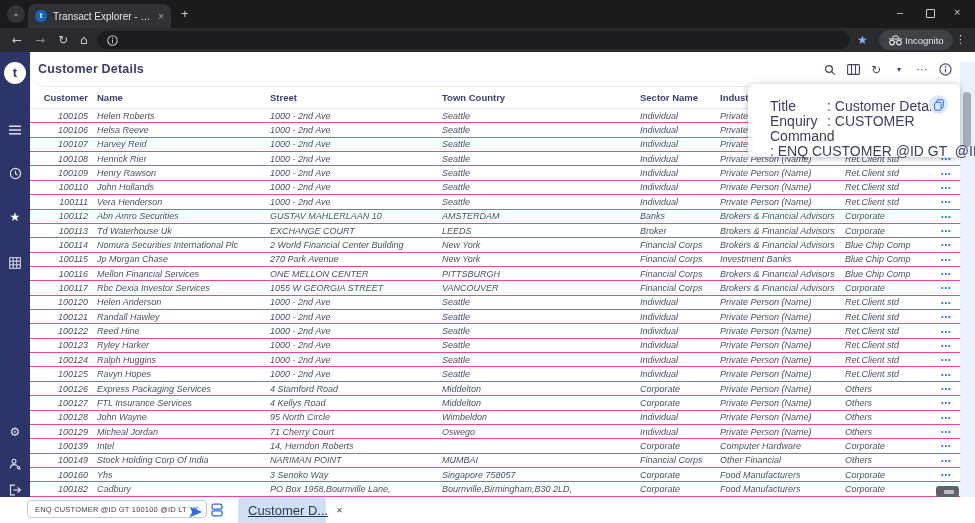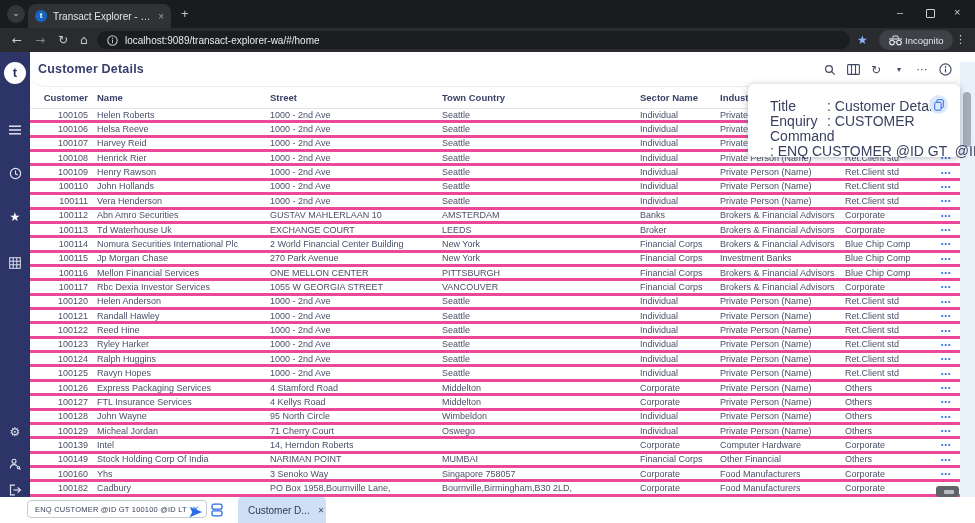"localhost:9089/transact-explorer-wa/#/ho" span { html: <span>localhost:9089/transact-explorer-wa/#/home</span> -> none }
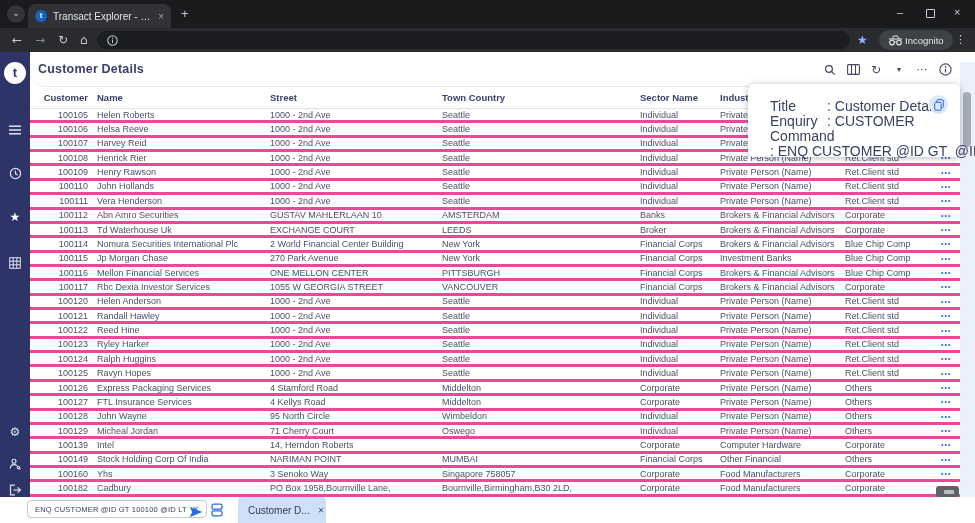"100105" .trow { border-bottom: 3px solid #ec4899 -> 1px solid #ec4899; font-style: none -> italic }
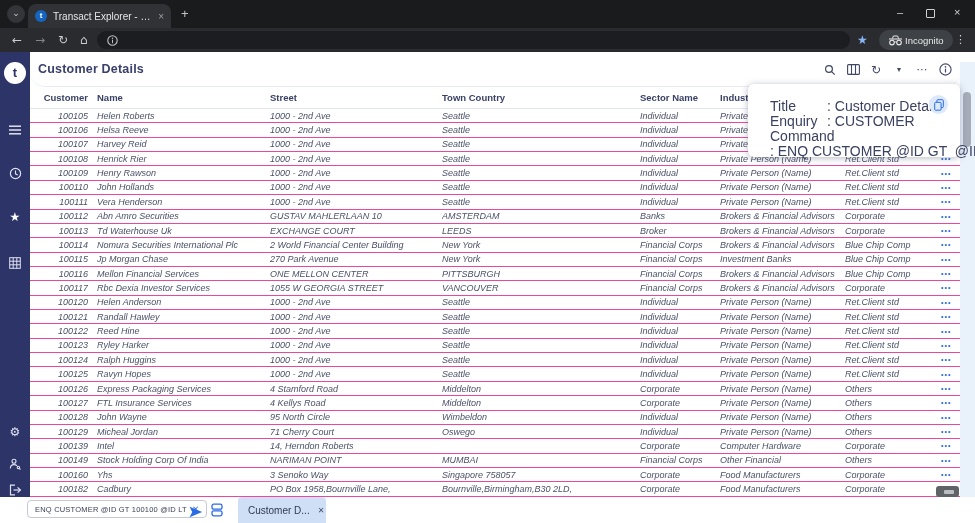"Customer D..." #open-tab-label { font-size: 10px -> 13px; text-decoration: none -> underline }
